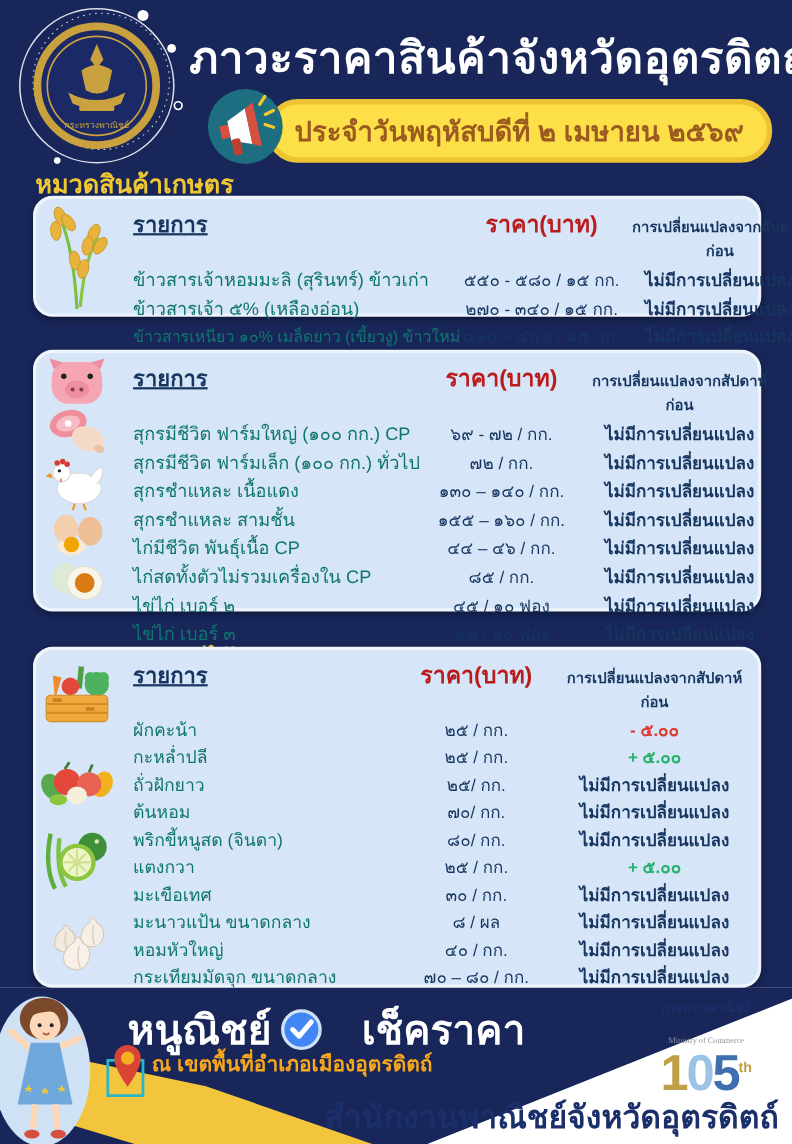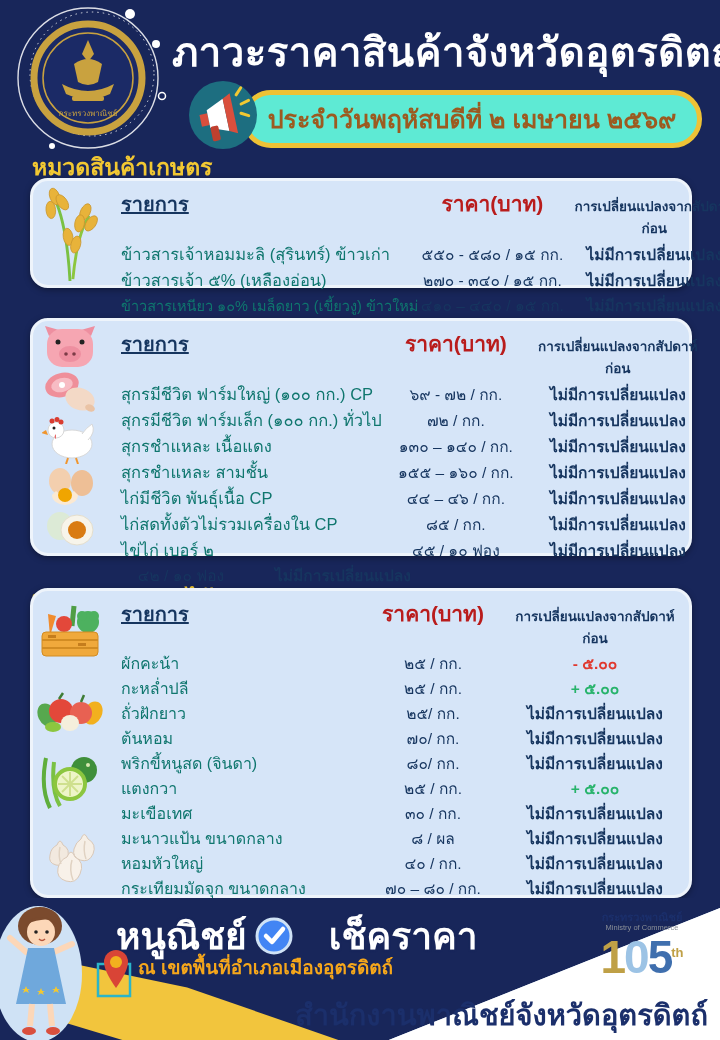"ประจำวันพฤหัสบดีที่ ๒ เมษายน ๒๕๖๙" .date-pill { background: #5eead4 -> #fde047 }
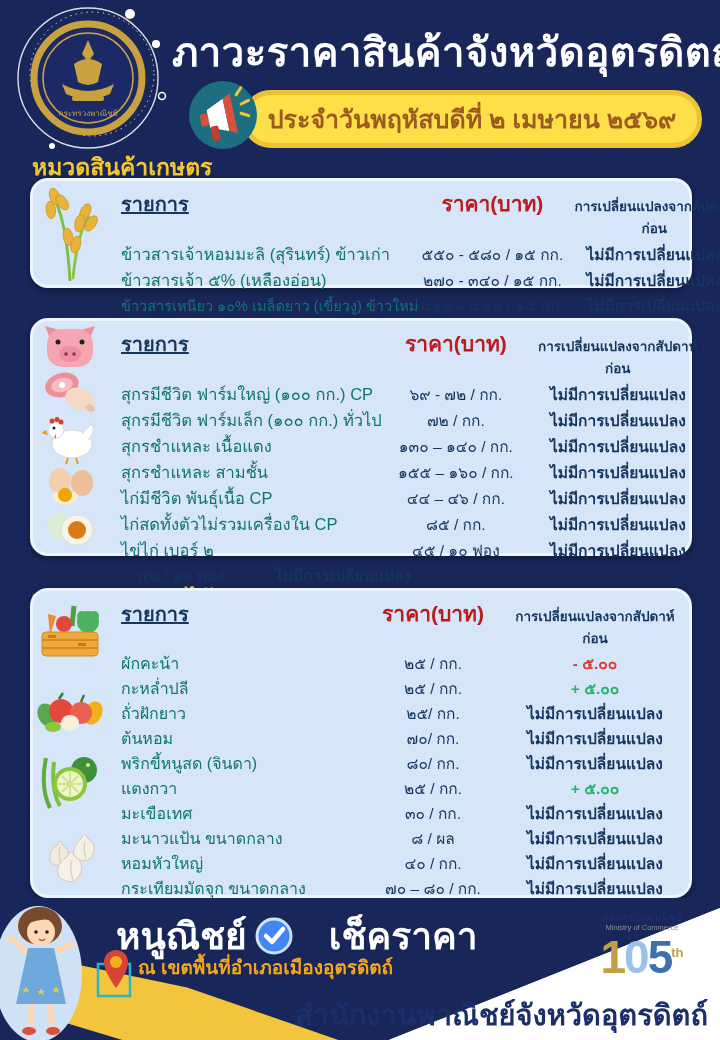"ไข่ไก่ เบอร์ ๓" div.c-item { html: none -> <div>ไข่ไก่ เบอร์ ๓</div> }
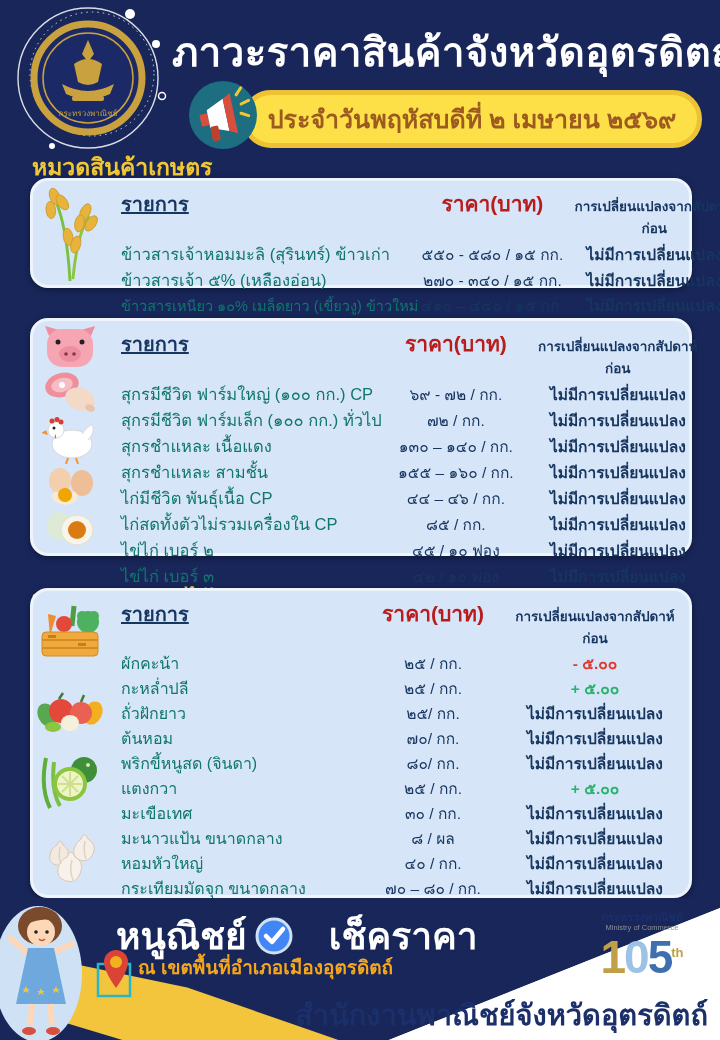"Ministry of Commerce" .logo105 .en-line { font-family: none -> Liberation Serif, serif; margin-top: 1px -> 19px }
